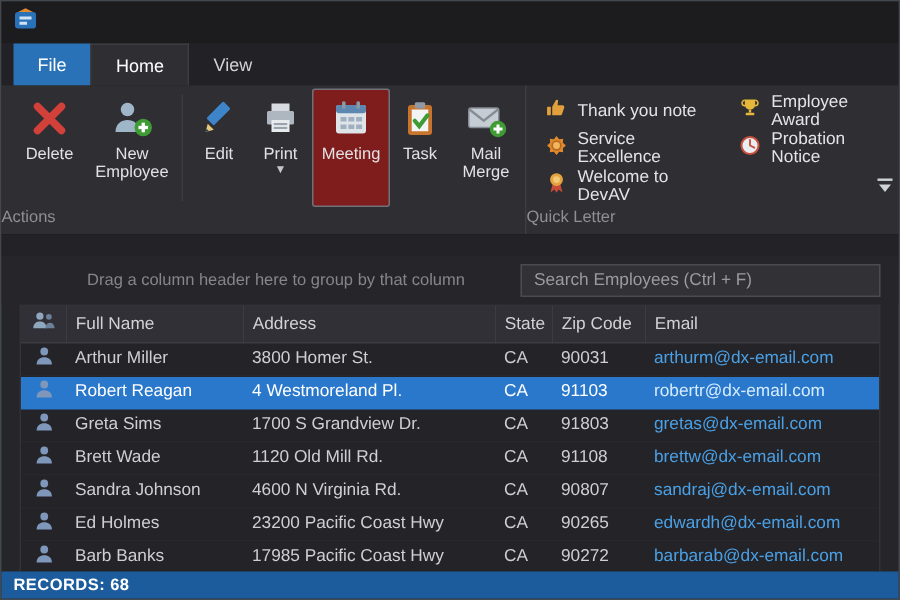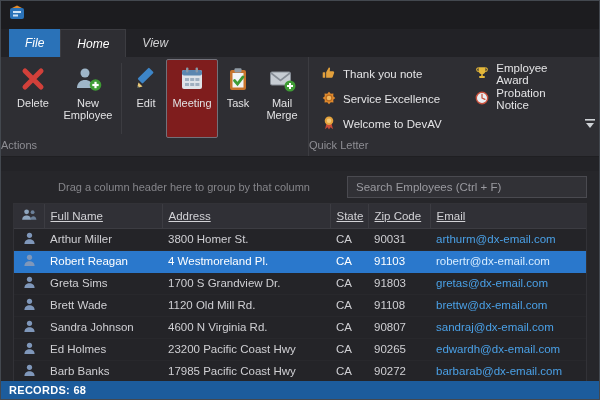"File" .tab { font-style: italic -> none }
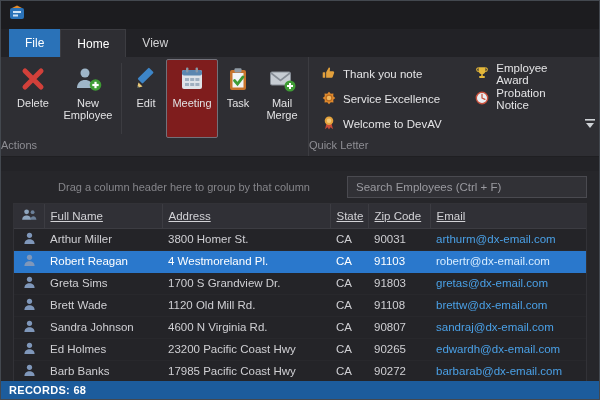"Print" div.big-btn { html: none -> <div> <span> <svg> <rect></rect> <rect></rect> <rect></rect> <rect></rect> <rect></rect> </svg> </span> <span>Print</span> <span>▼</span> </div> }
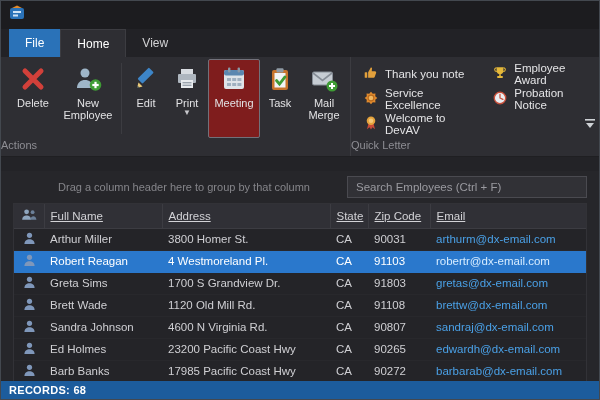"Full Name" th { text-decoration: underline -> none }
